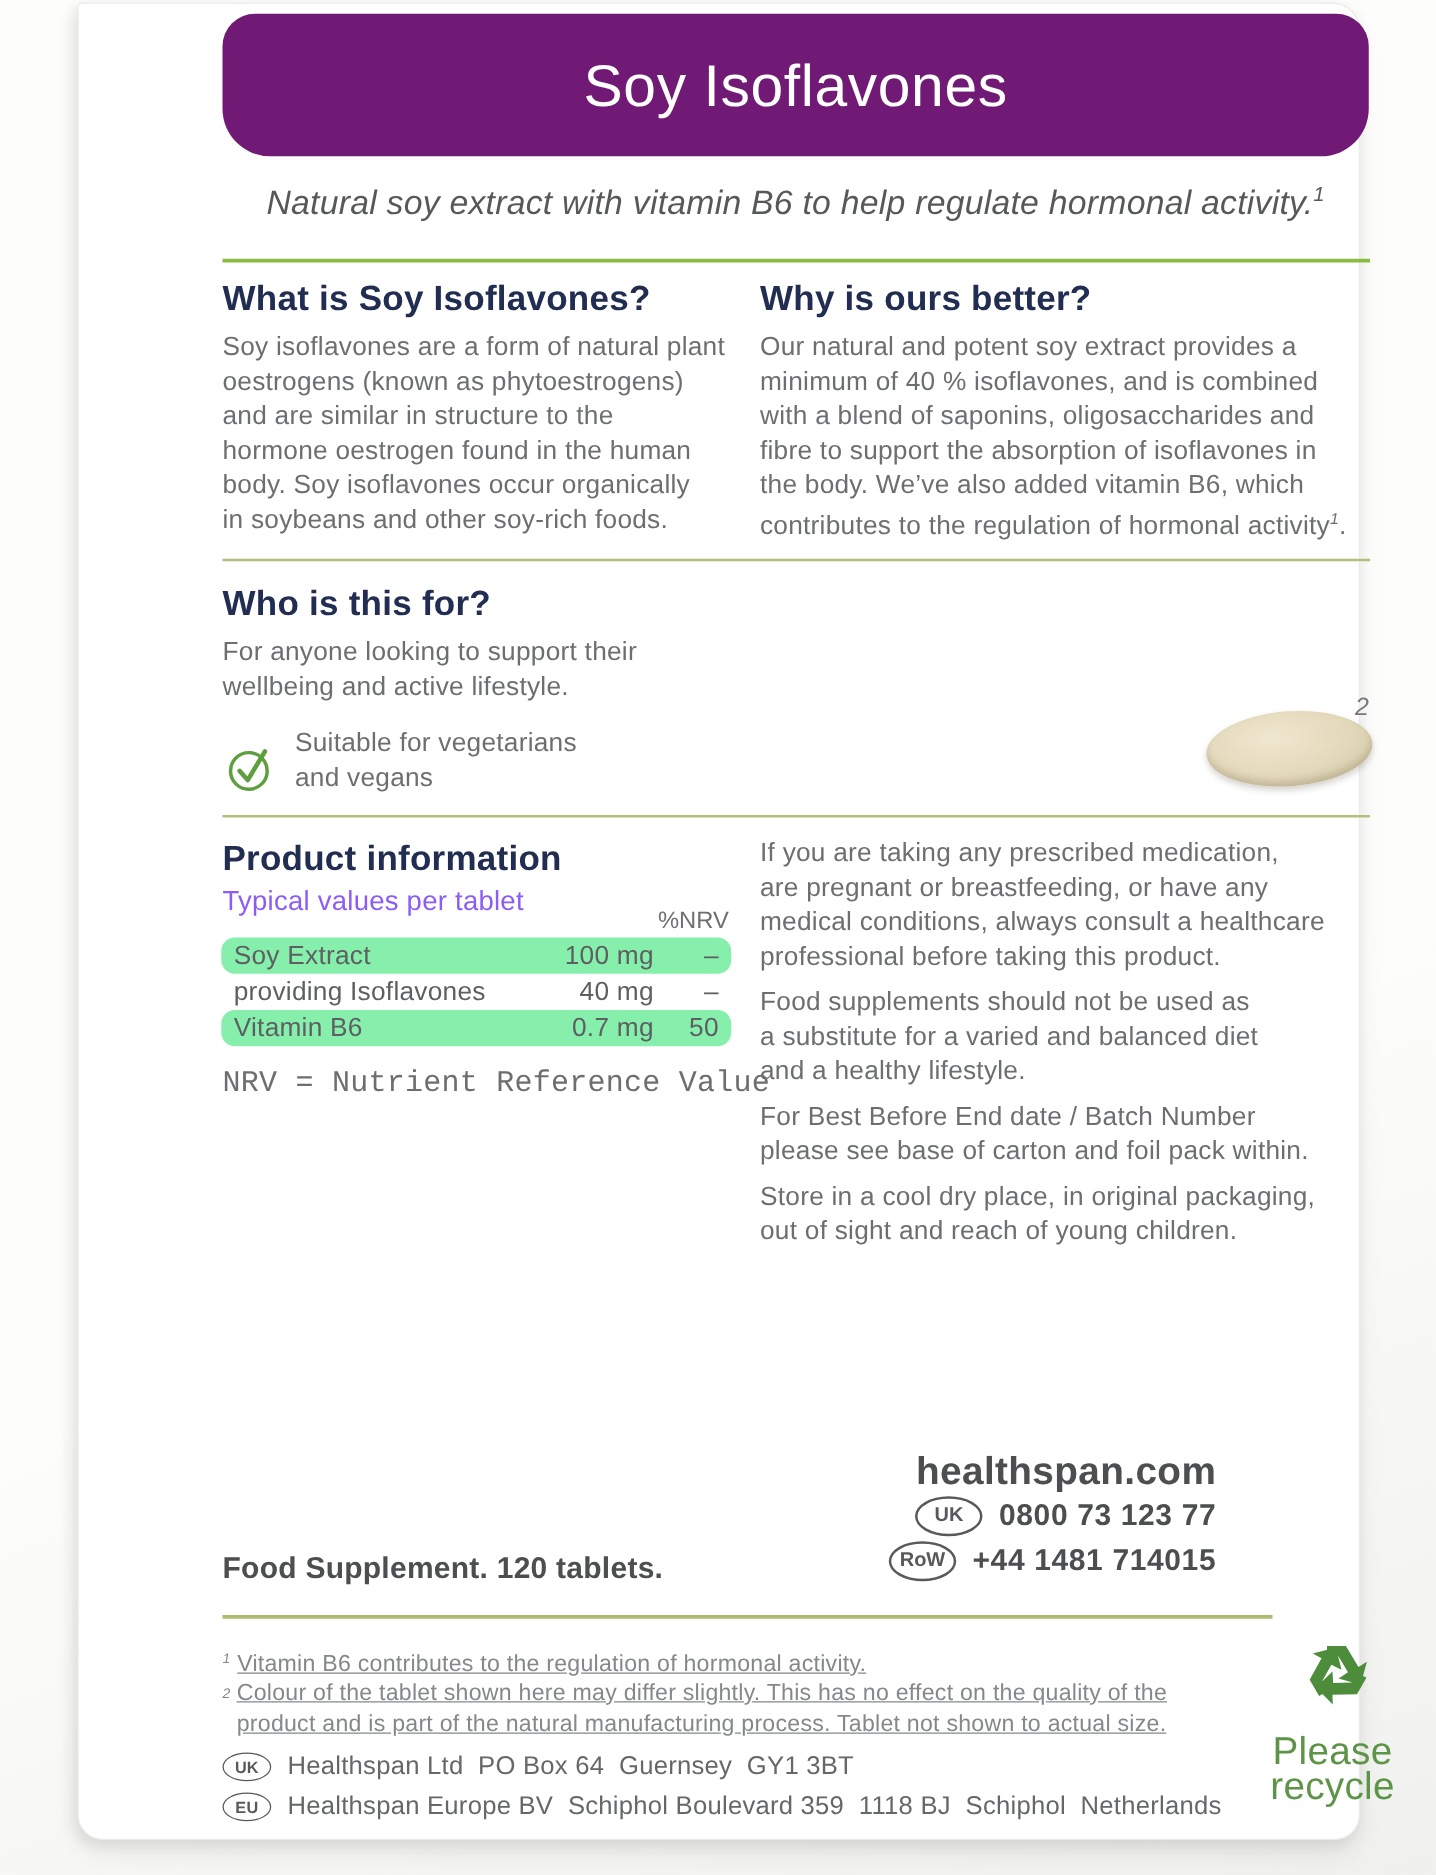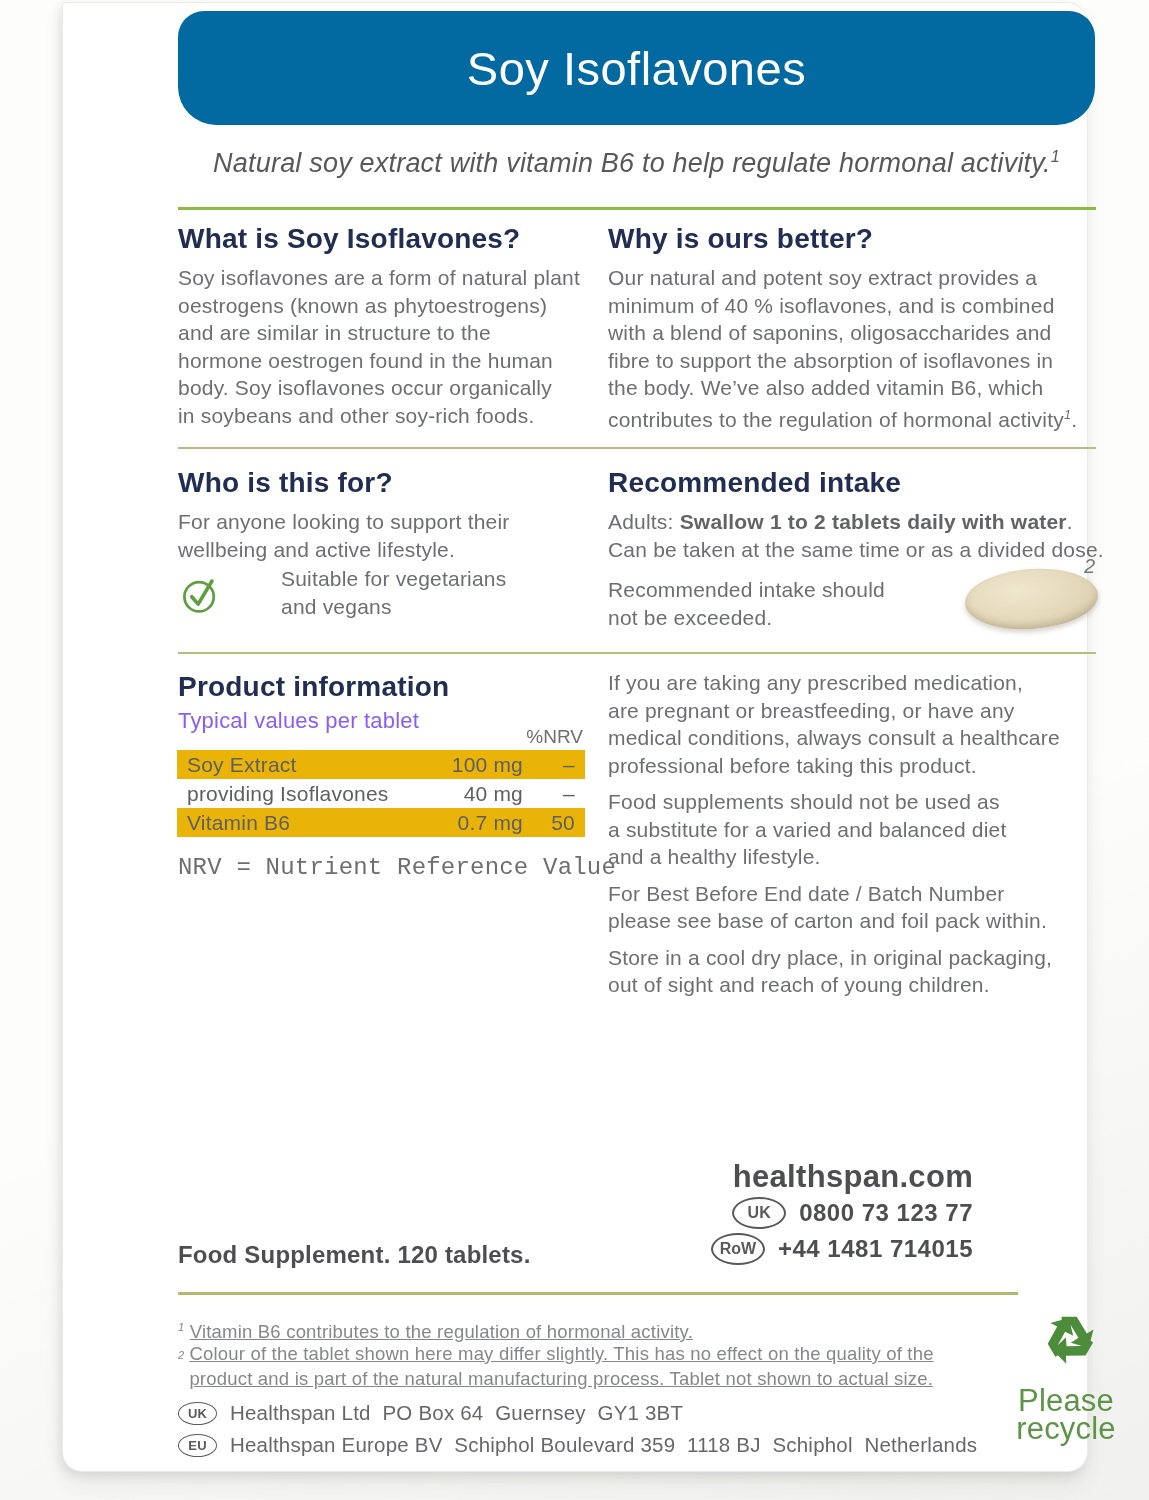"Soy Isoflavones" .banner { background: #0369a1 -> #701a75 }
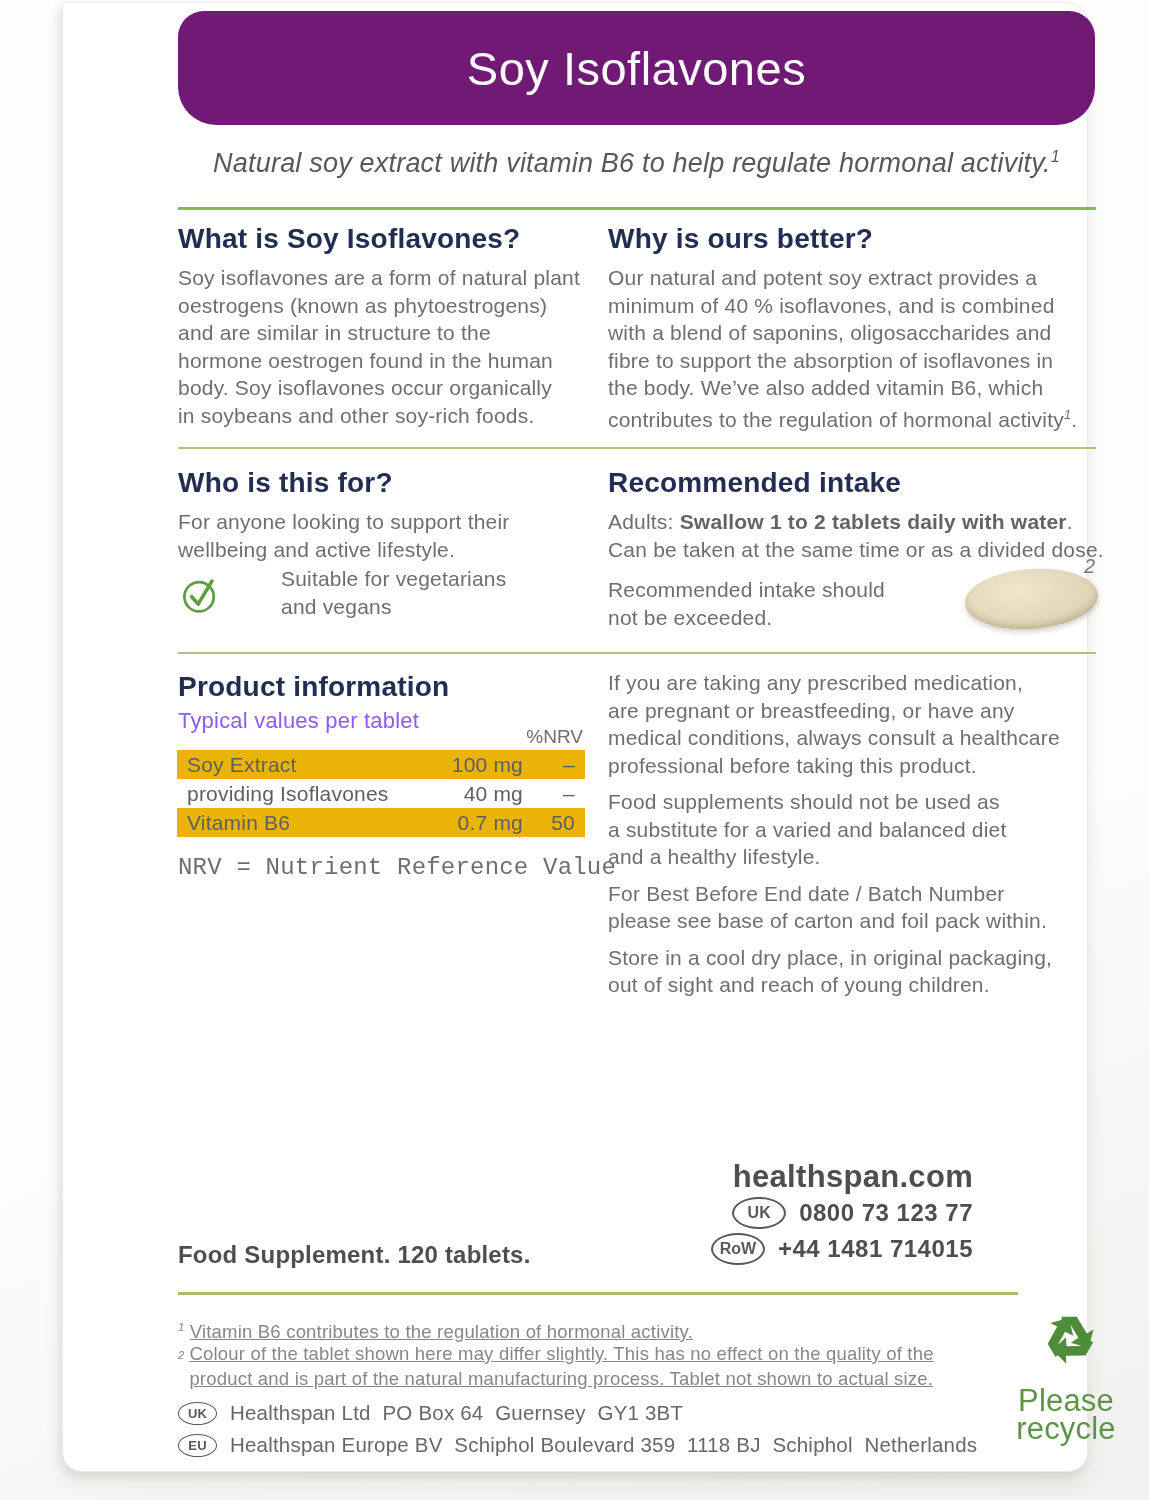"Recommended intake" div.col-right { html: <div> <h2>Recommended intake</h2> <div><span>Adults: </span><span>Swallow 1 to 2 tablets daily with water</span><span>.</span></div> <div>Can be taken at the same time or as a divided dose.</div> <p>Recommended intake should not be exceeded.</p> </div> -> none }
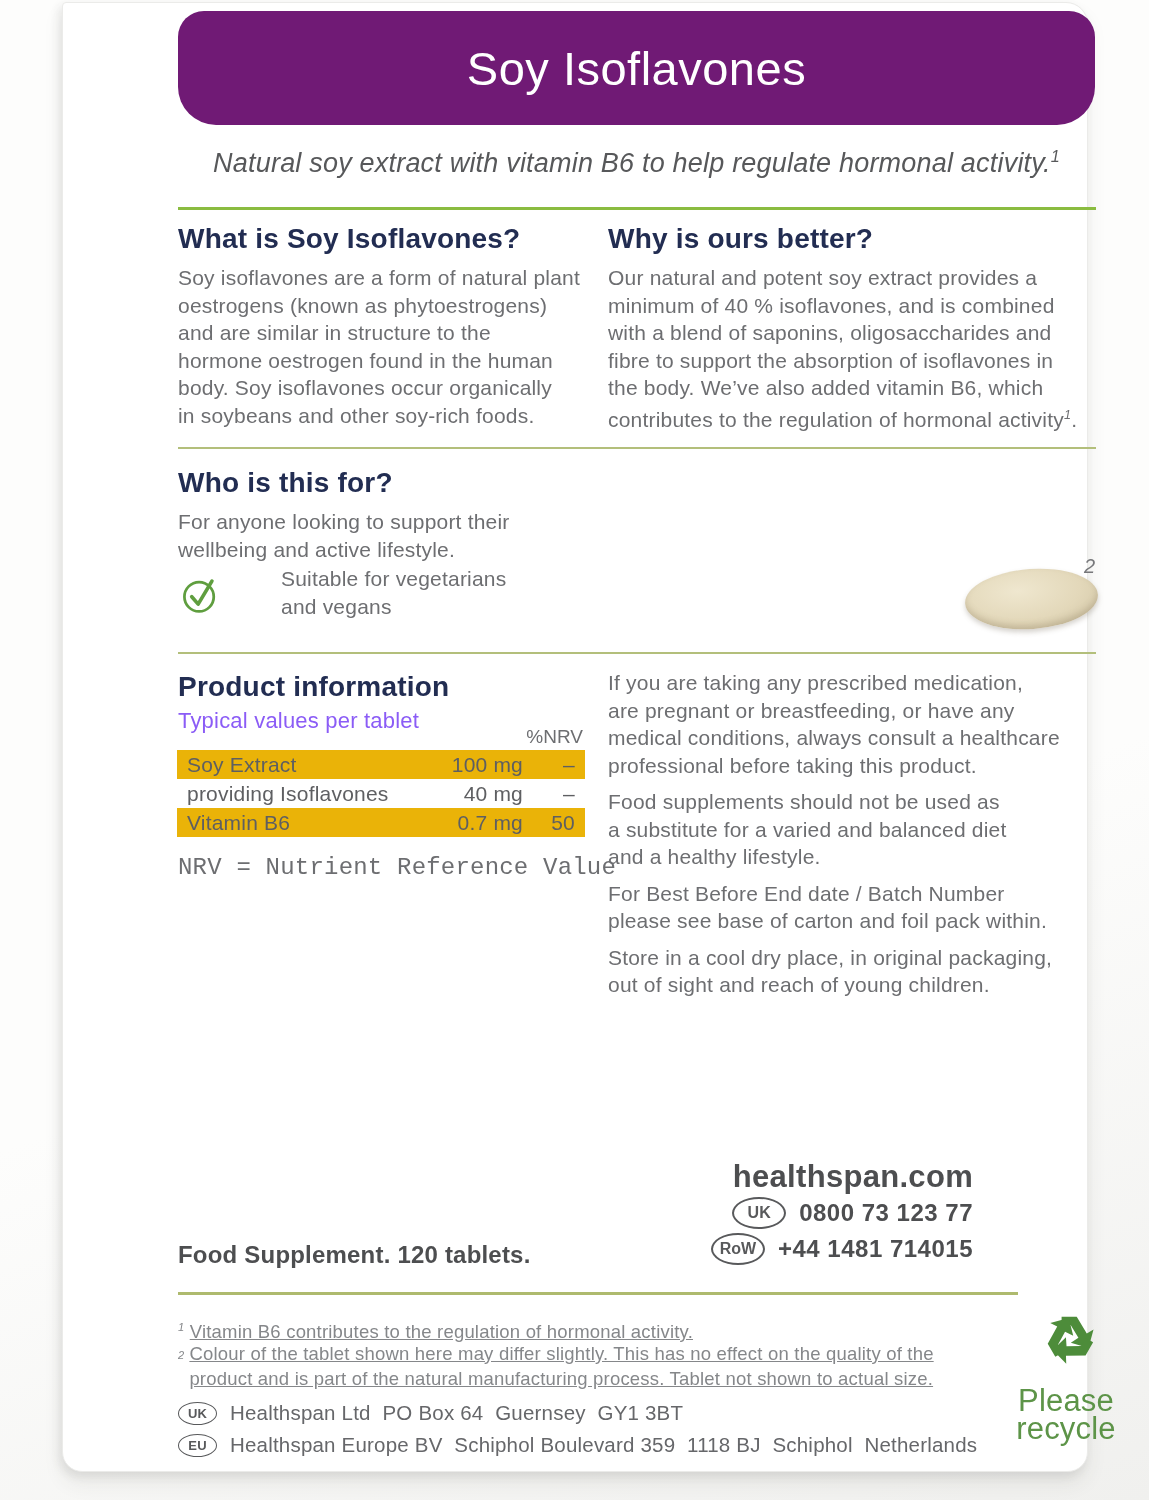"Suitable for vegetarians" .check-row { align-items: center -> flex-end; gap: 45px -> none; margin-top: 2px -> 18px }
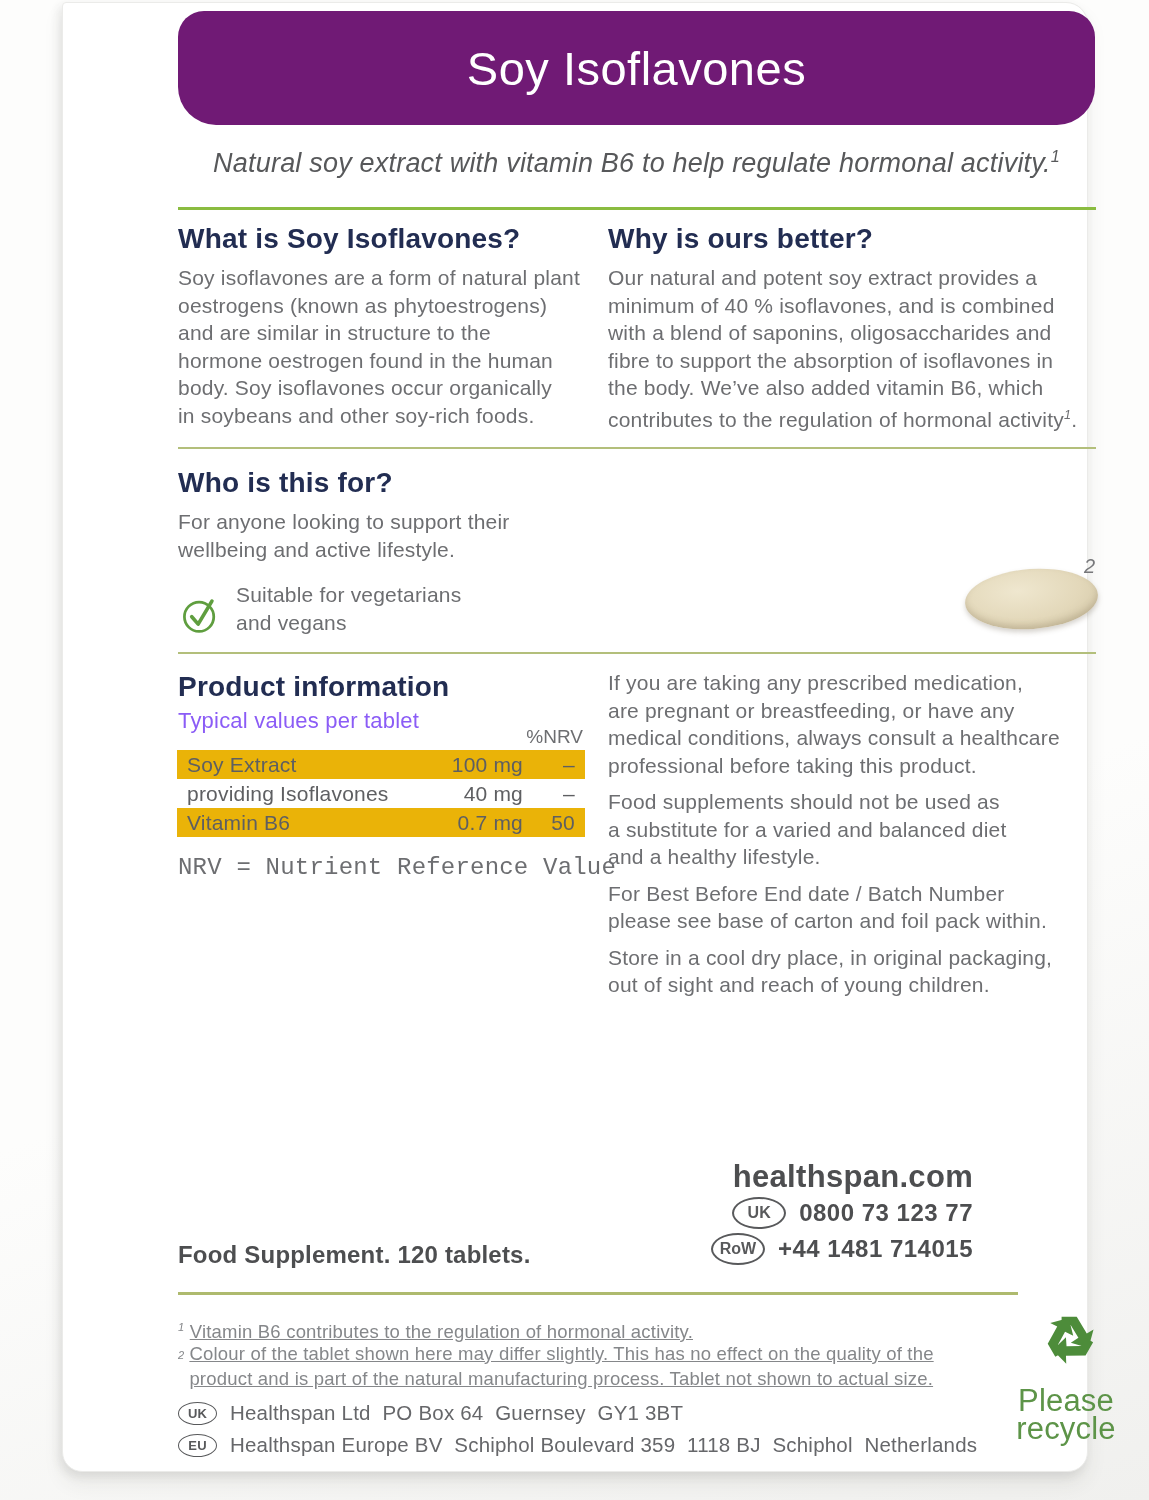"Soy Extract" .prow.green { background: #eab308 -> #86efac; border-radius: none -> 11px }
